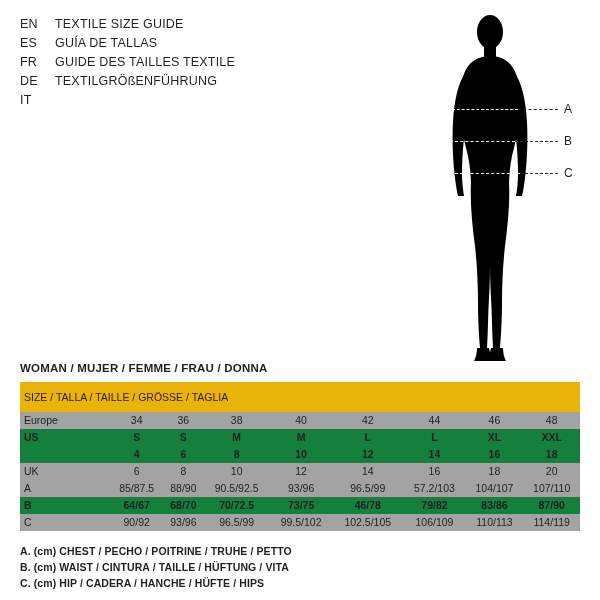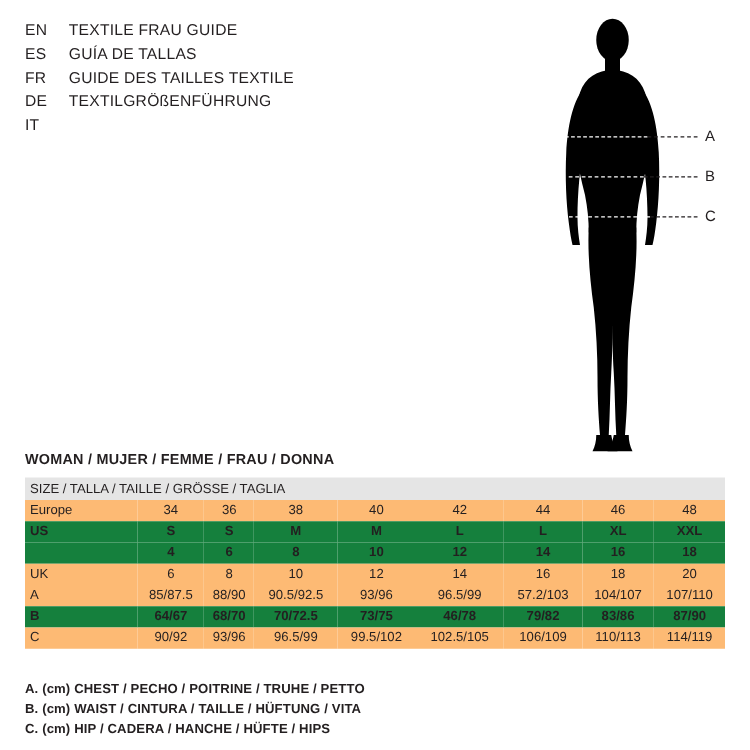"TEXTILE FRAU GUIDE" span.lang-title { text: FRAU -> SIZE }
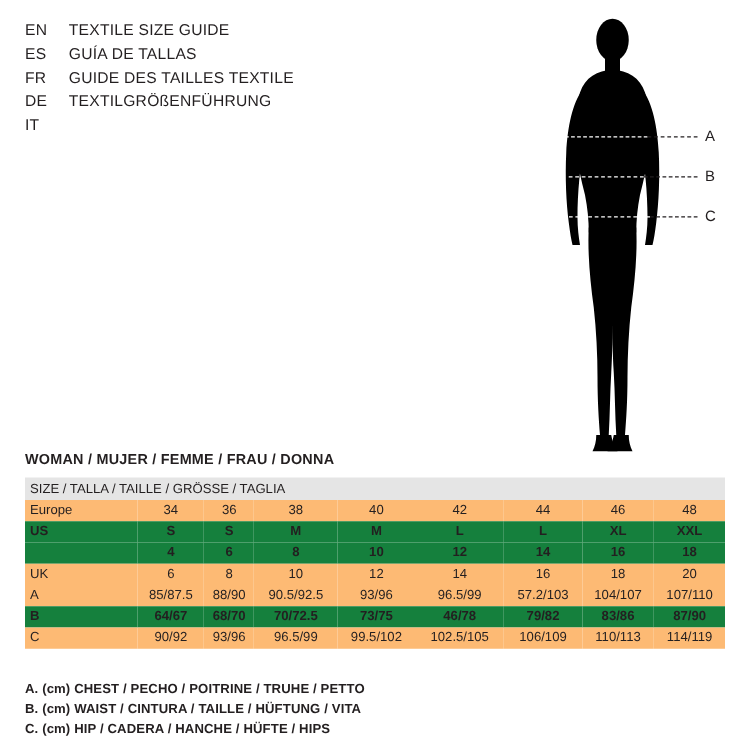"SIZE / TALLA / TAILLE" .row-head td { background: #e5e5e5 -> #eab308; height: 18px -> 30px }
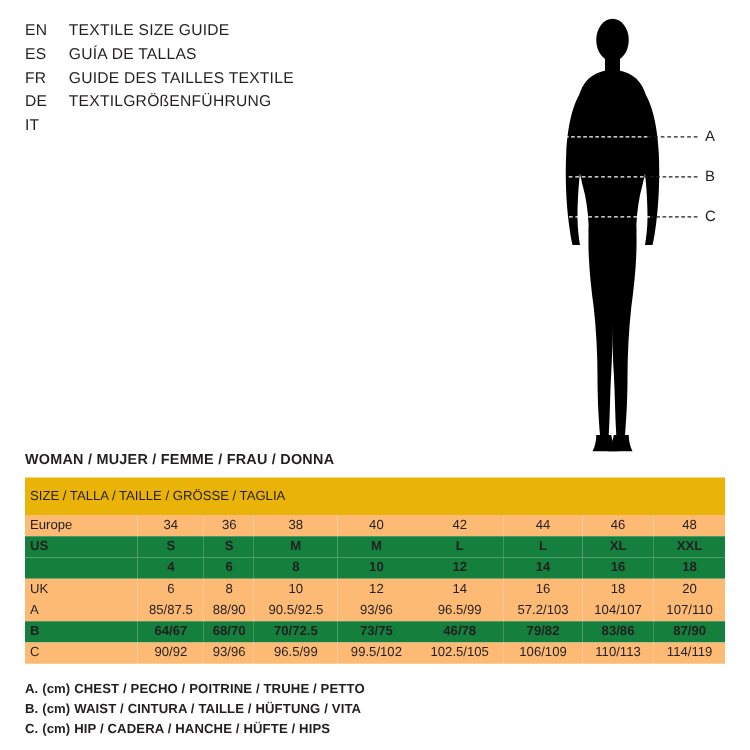"Europe" .row-shade td { background: #fdba74 -> #a3a3a3 }
